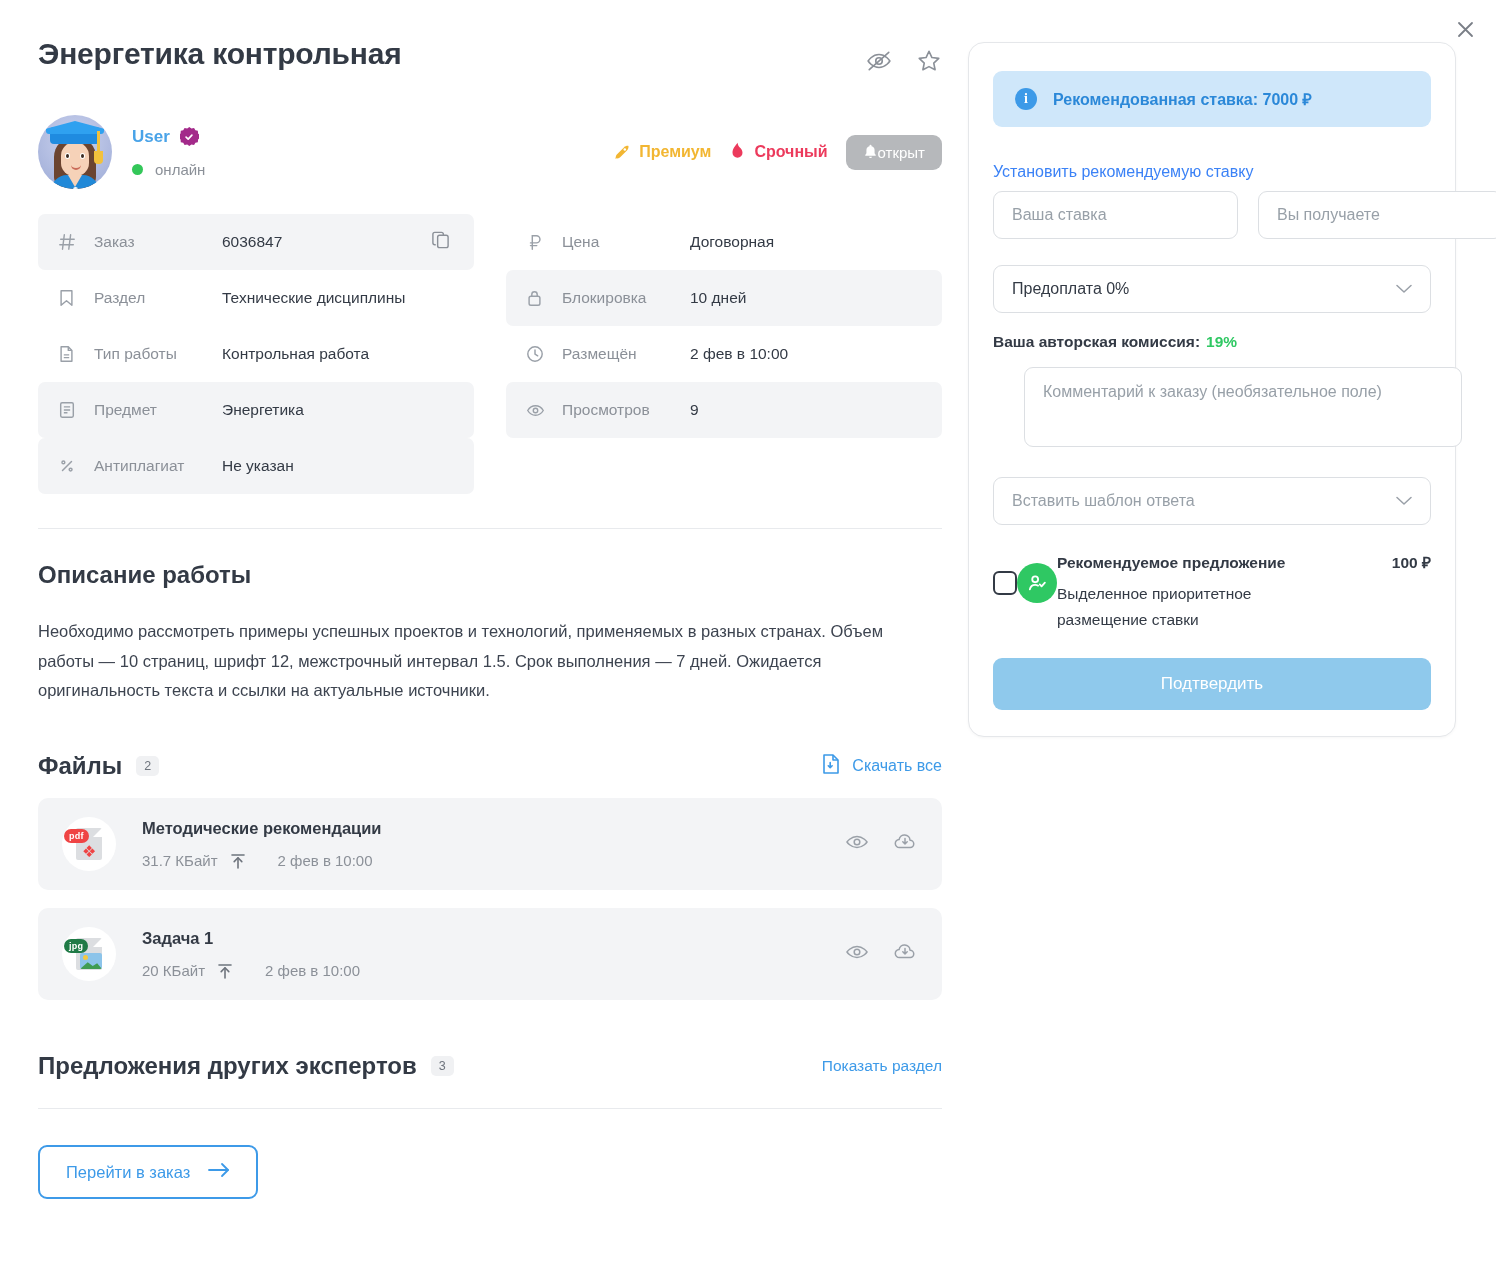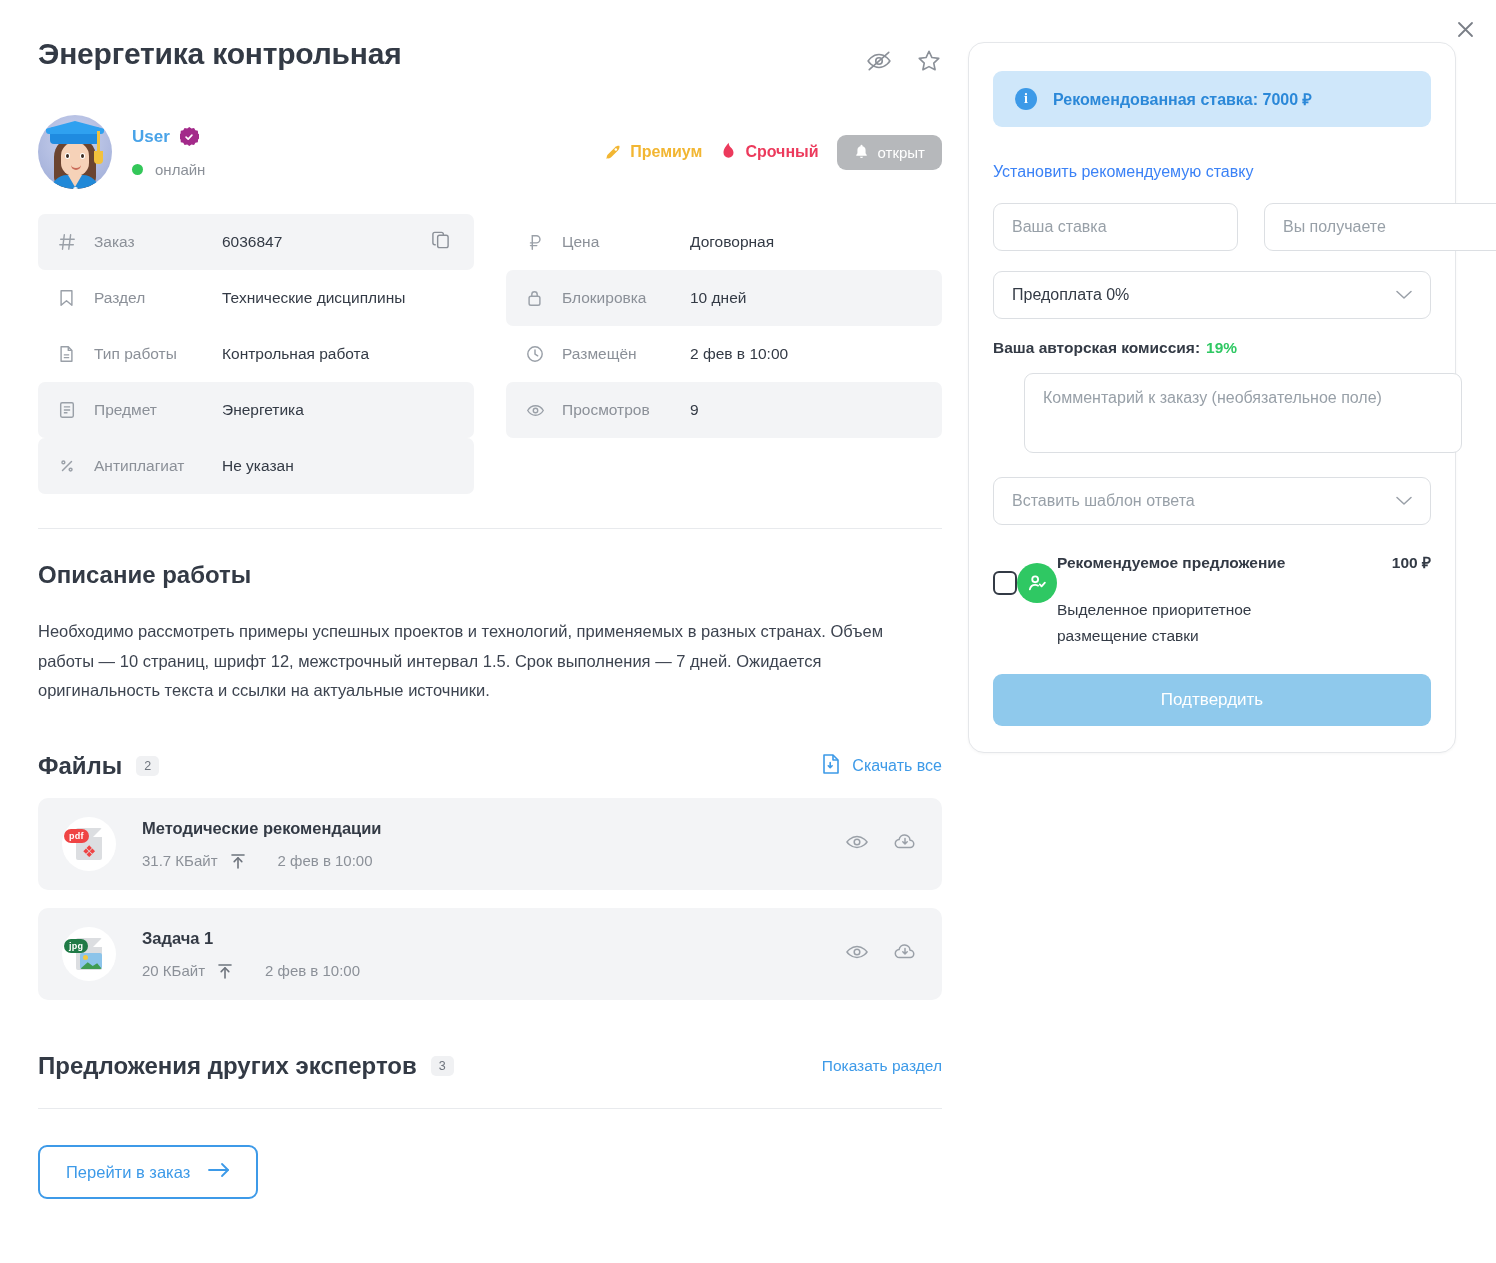"открыт" .pill-open { gap: 9px -> none }
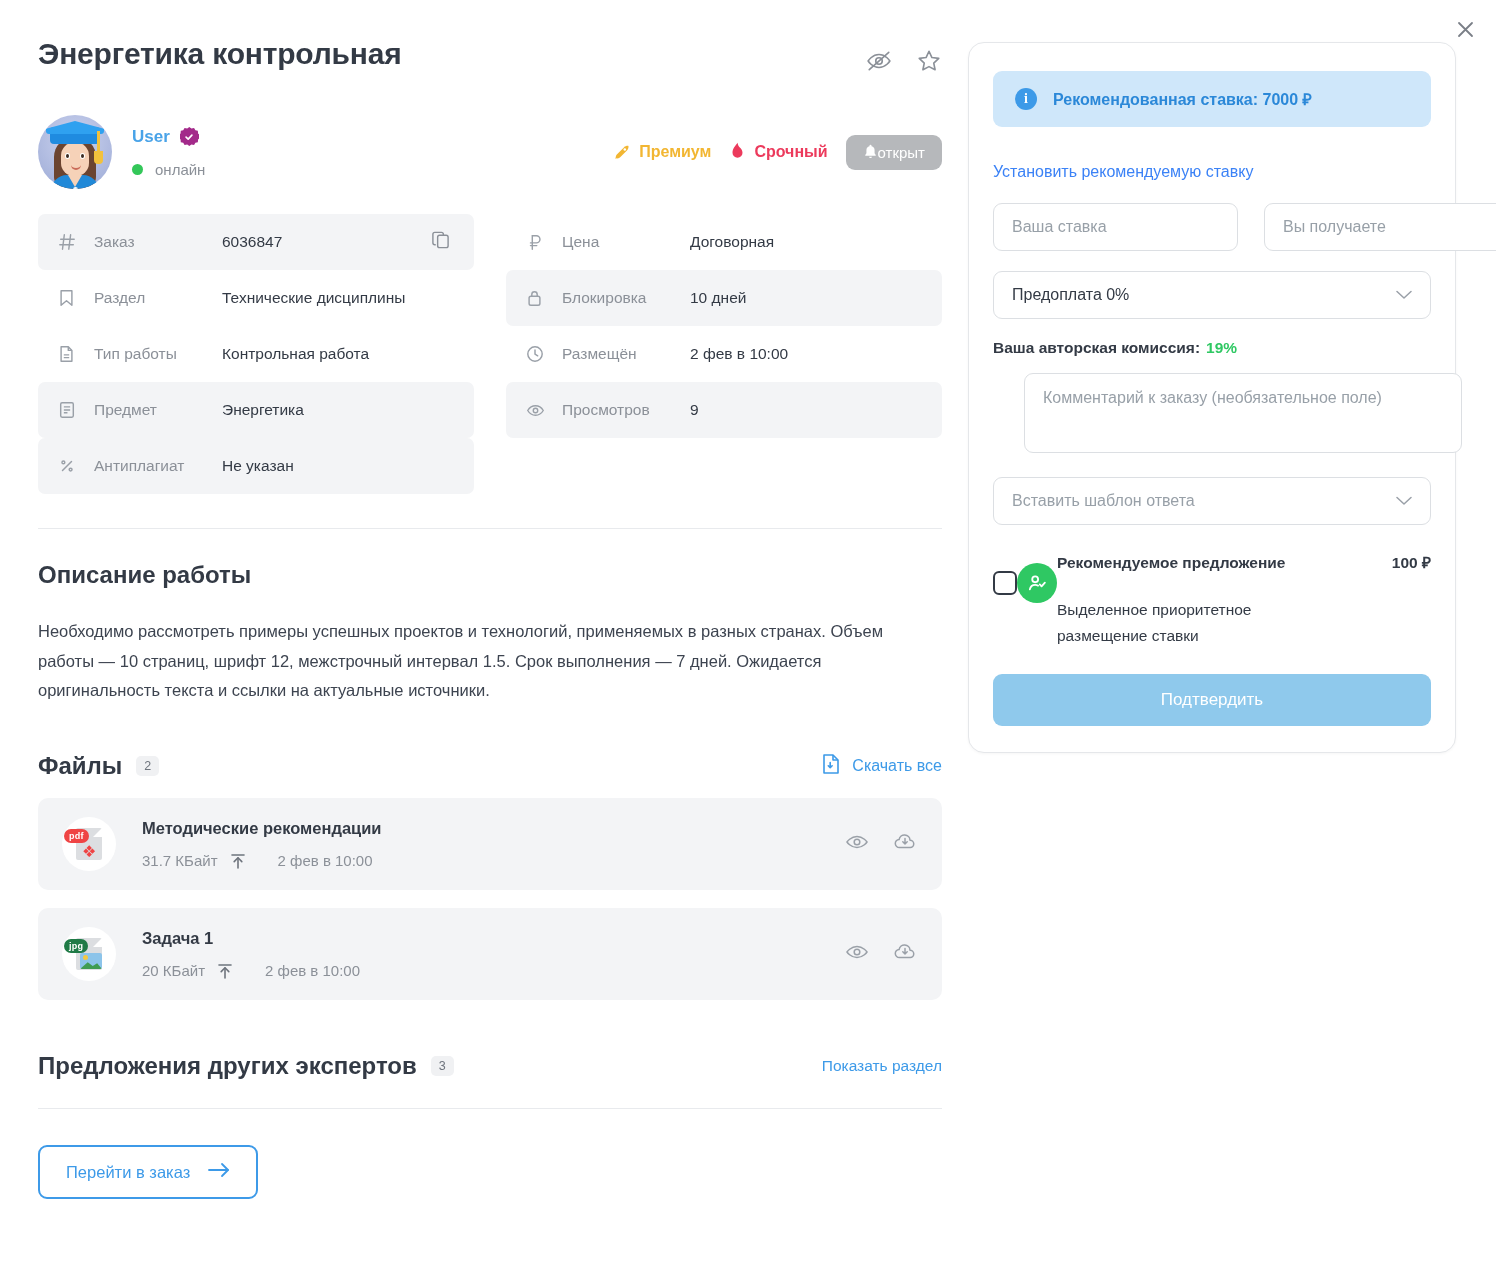"Ваша ставка" .fields-row { gap: 26px -> 20px; margin-top: 22px -> 10px }
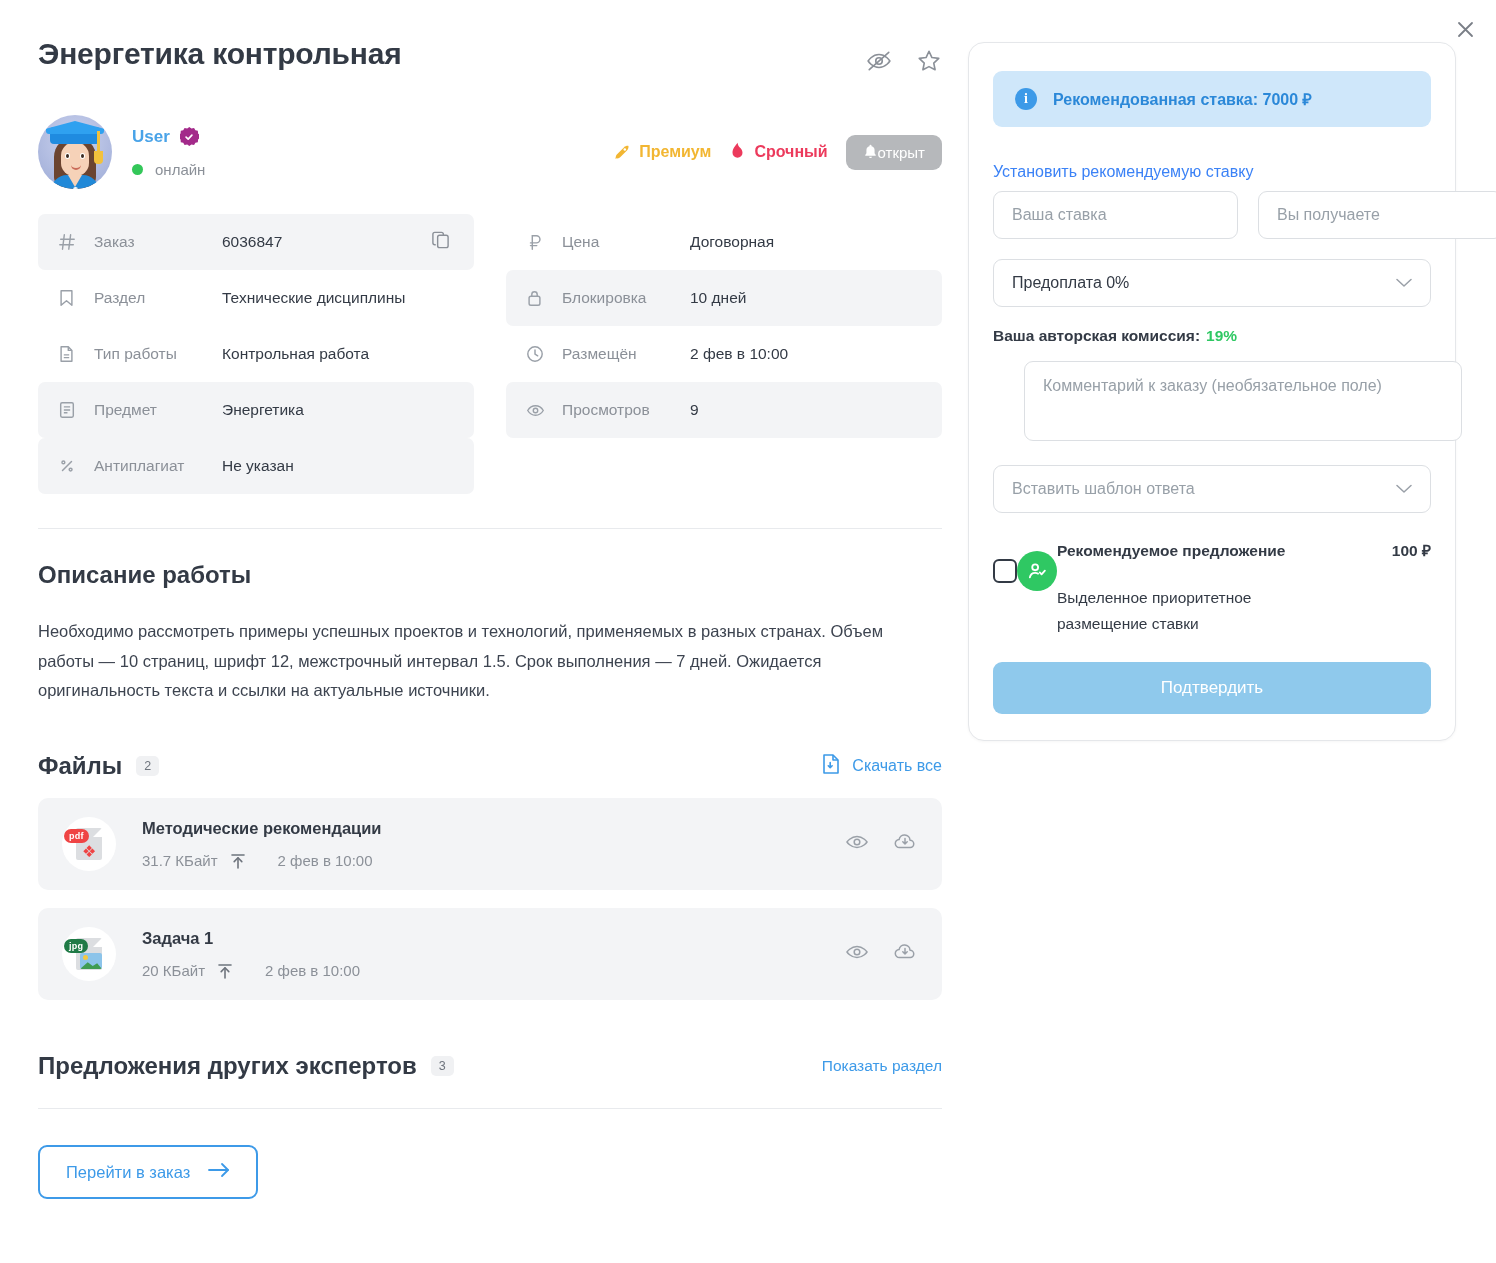"Предоплата 0%" .sel-wrap { margin-top: 20px -> 26px }
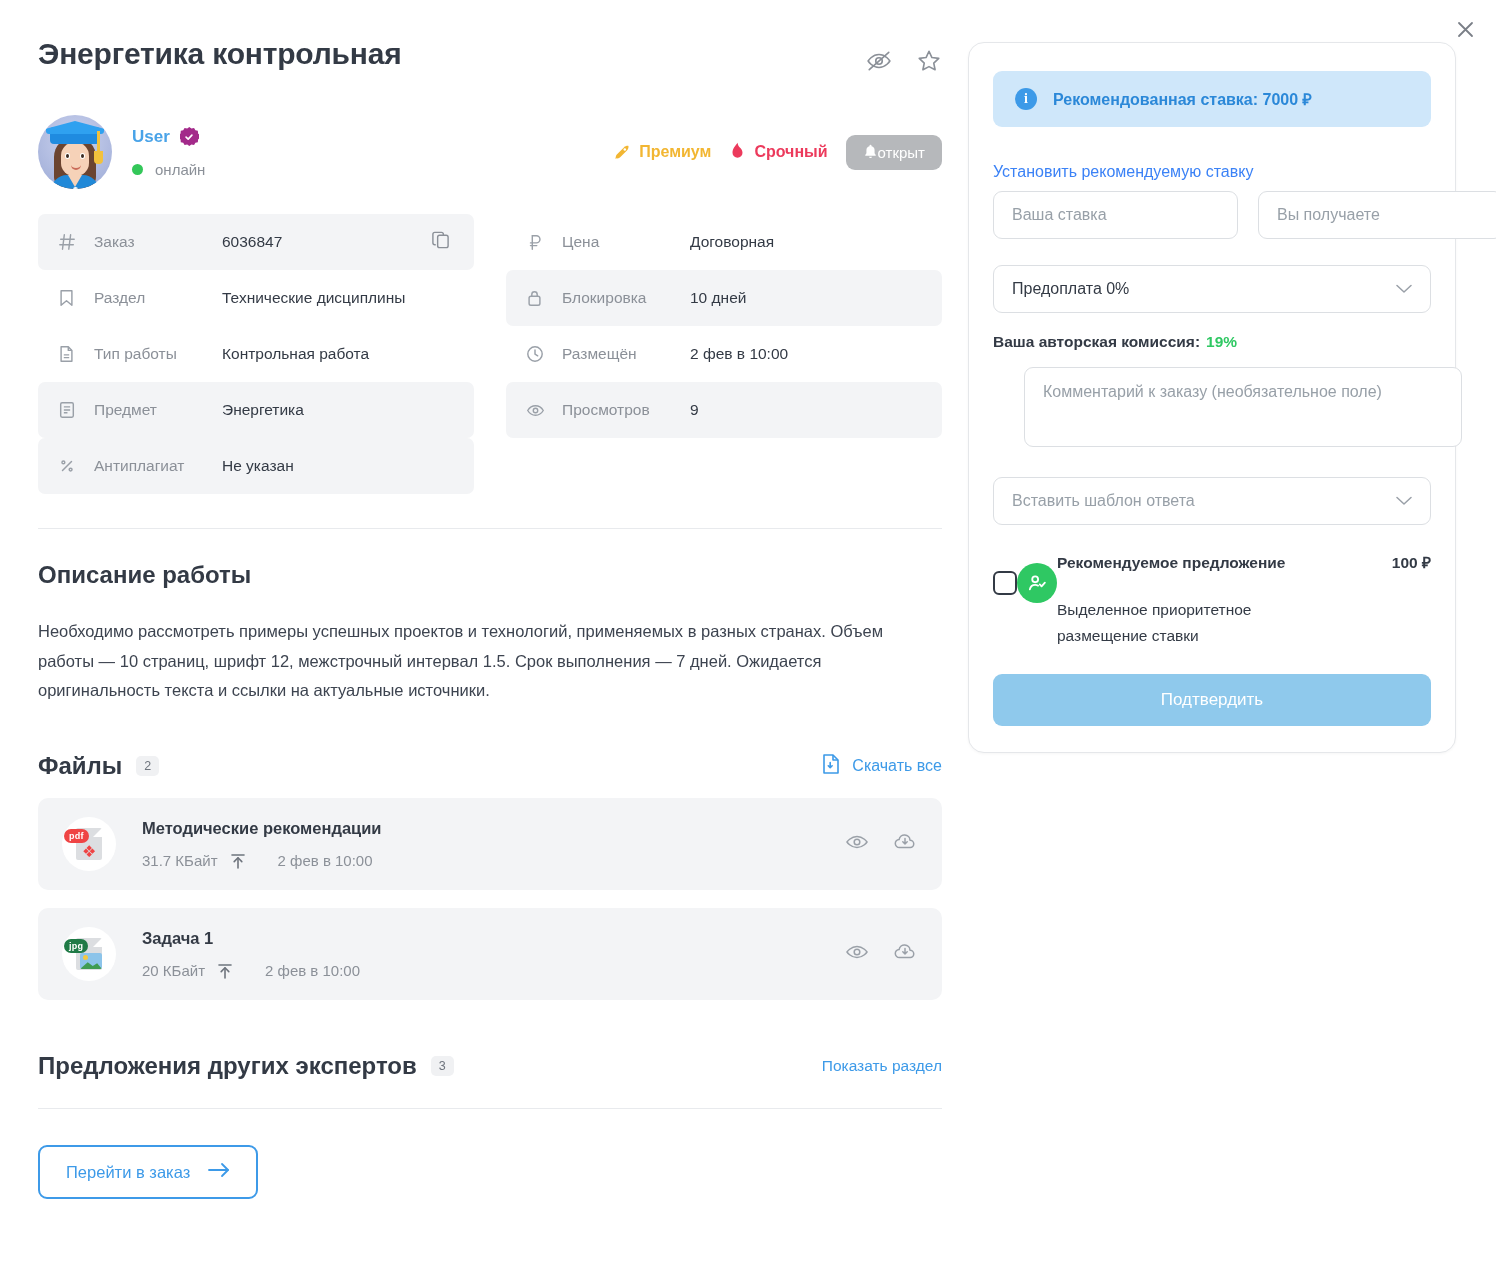"Выделенное приоритетное размещение" .promo-sub { margin-top: 24px -> 8px }
